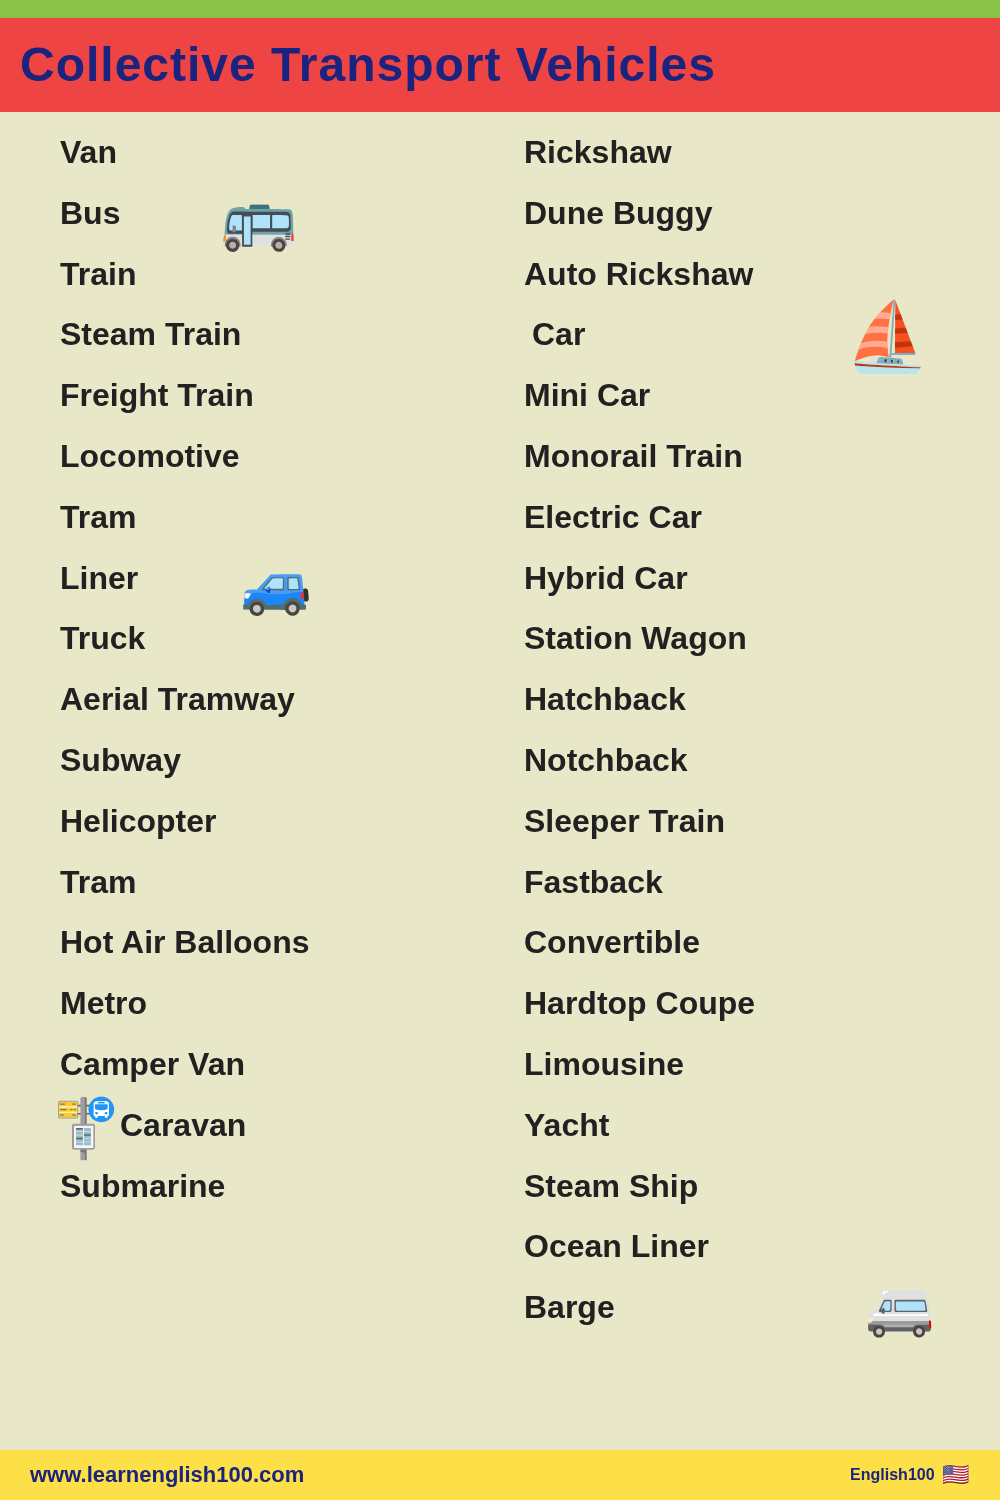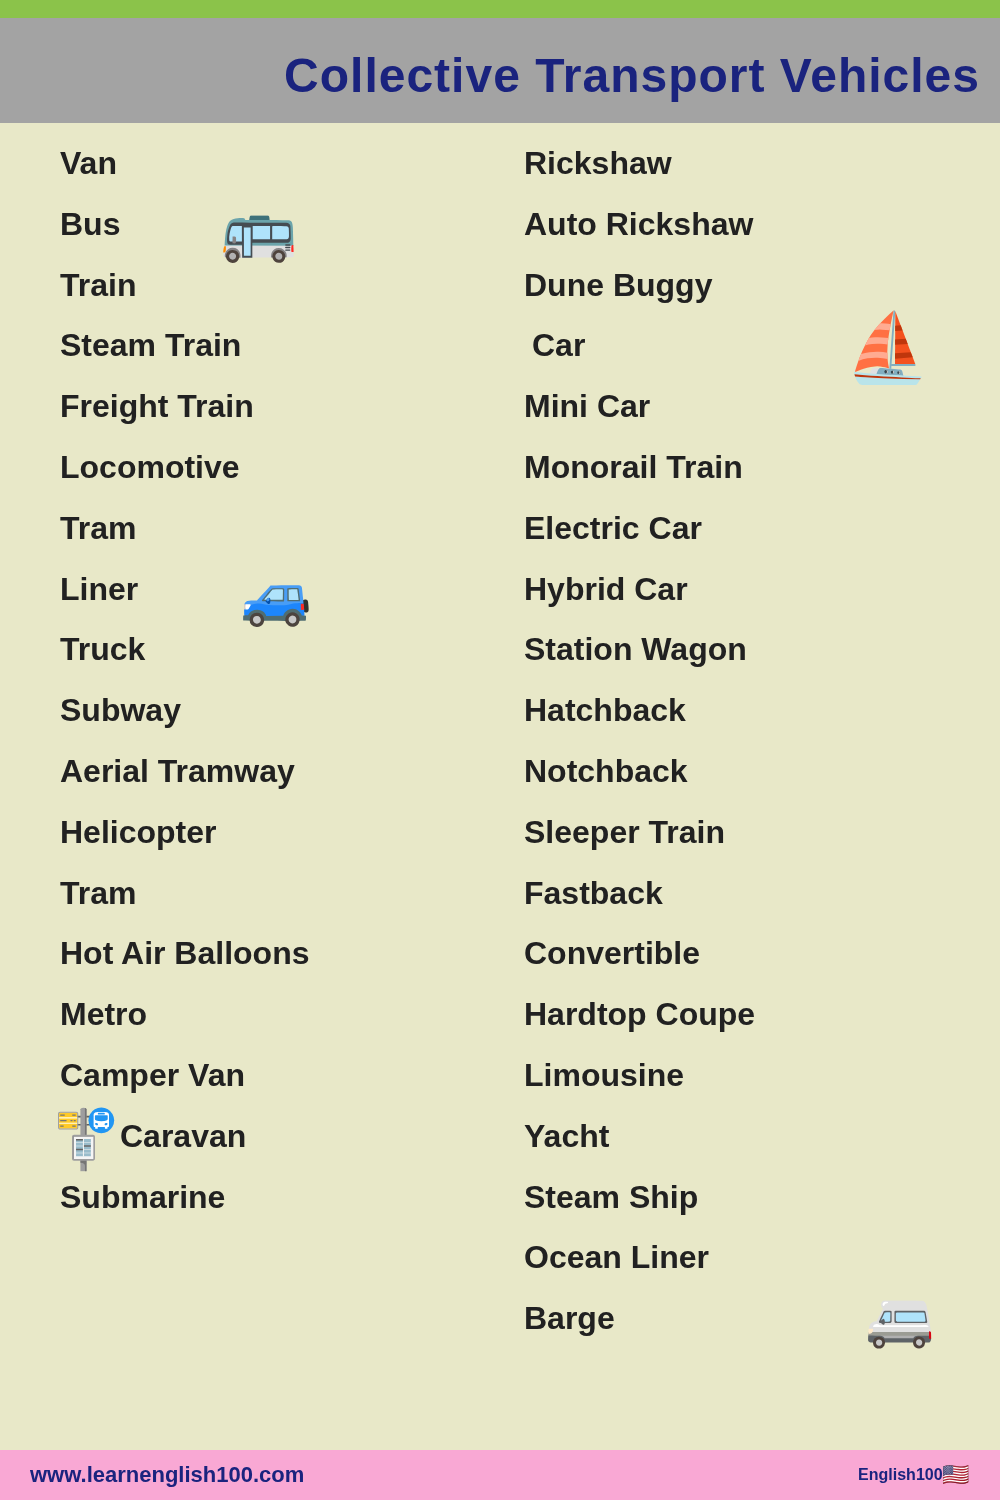"Collective Transport Vehicles" .header { background-color: #a3a3a3 -> #ef4444; padding: 30px 20px 20px -> 19px 20px 20px; text-align: right -> left }
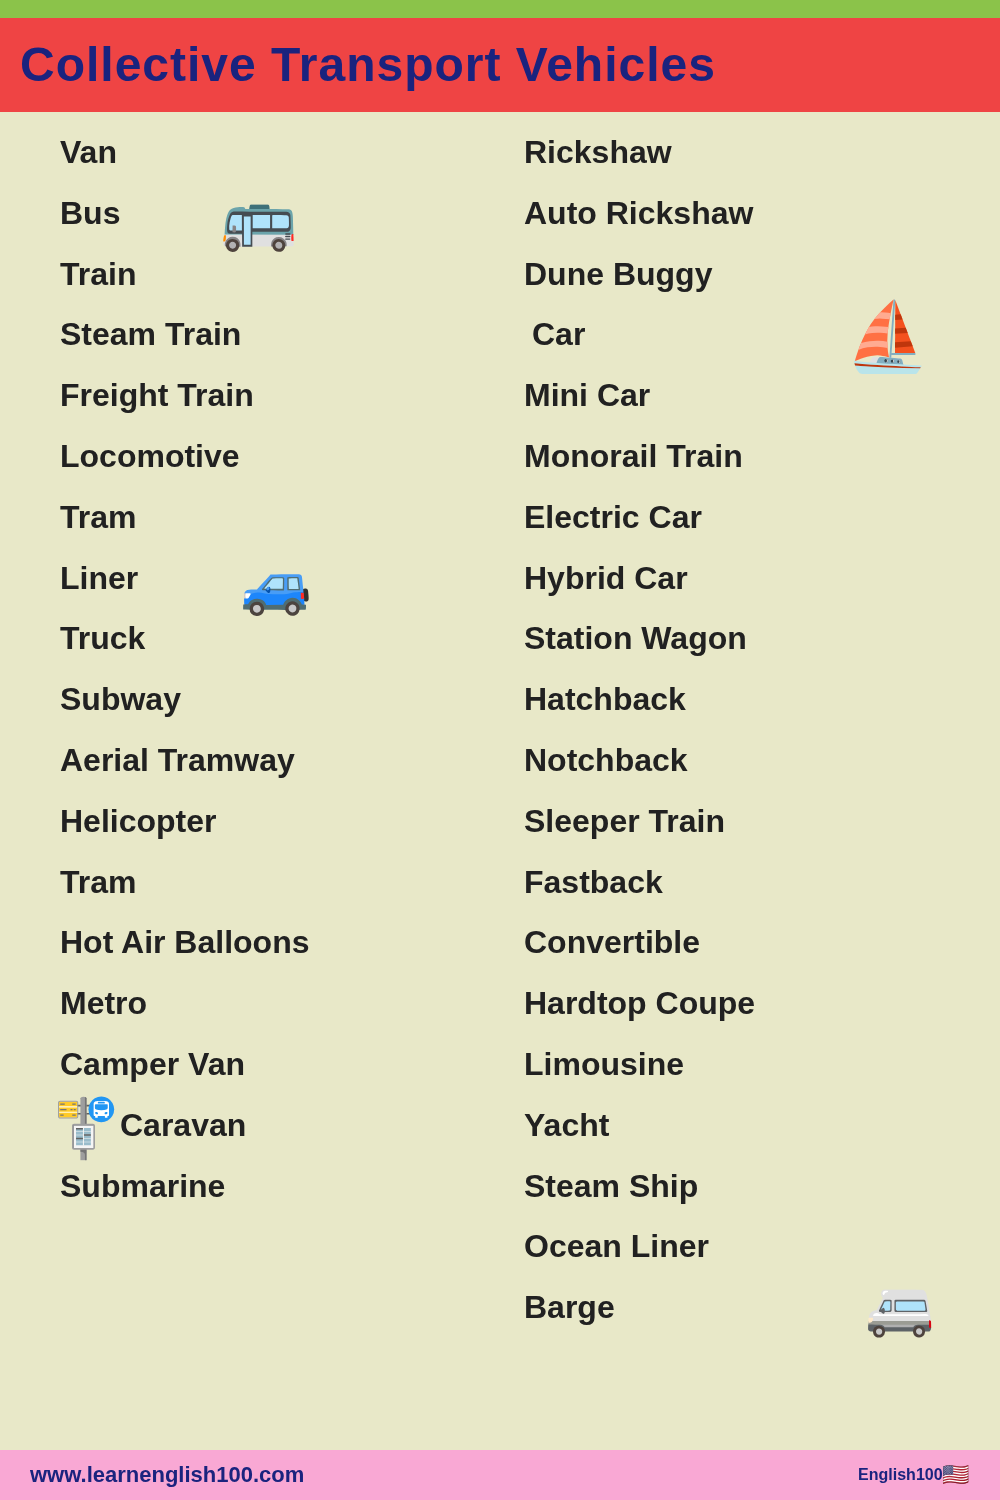"Auto Rickshaw" div.item { order: before "Dune Buggy" -> after "Dune Buggy" }
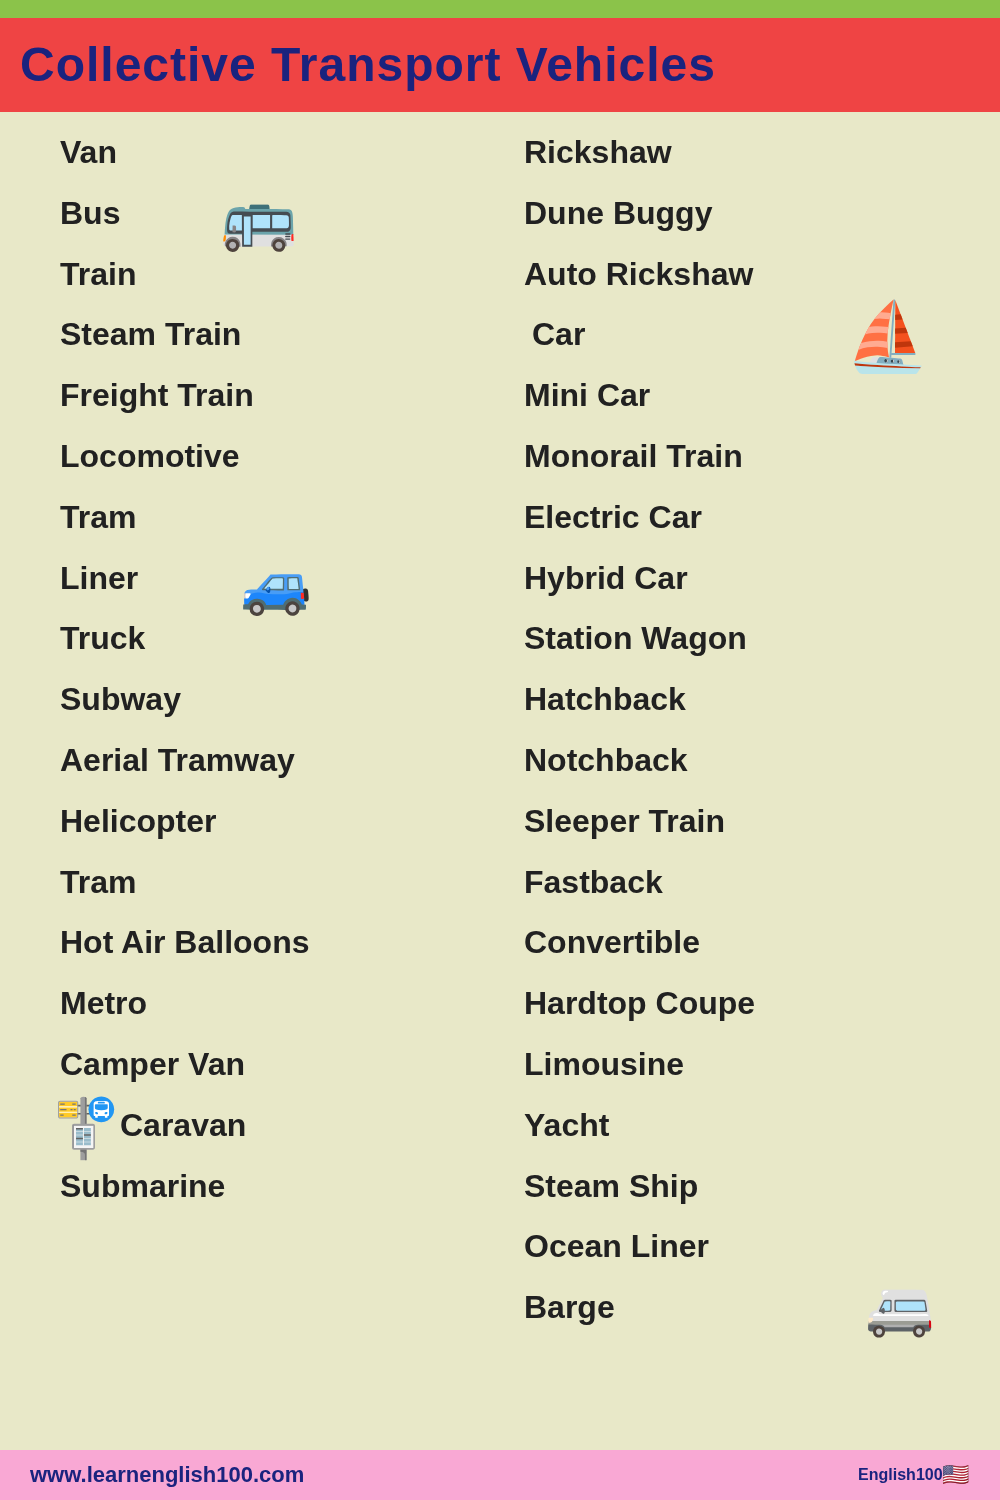"Subway" div.item { order: before "Aerial Tramway" -> after "Aerial Tramway" }
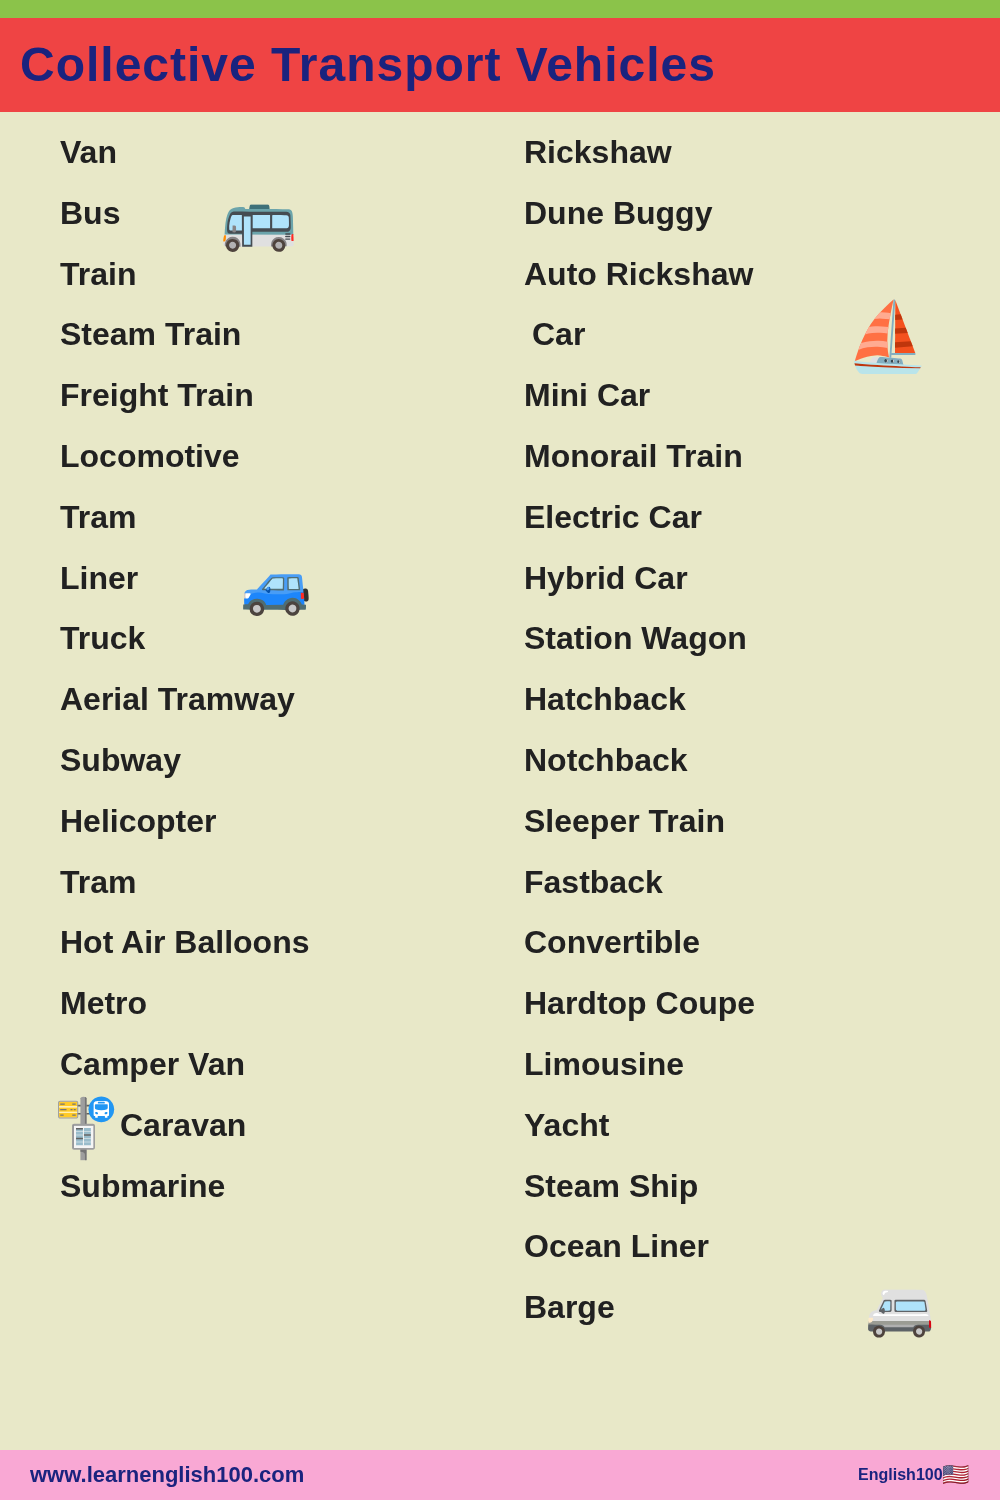"www.learnenglish100.com" .footer { background-color: #f9a8d4 -> #fde047 }
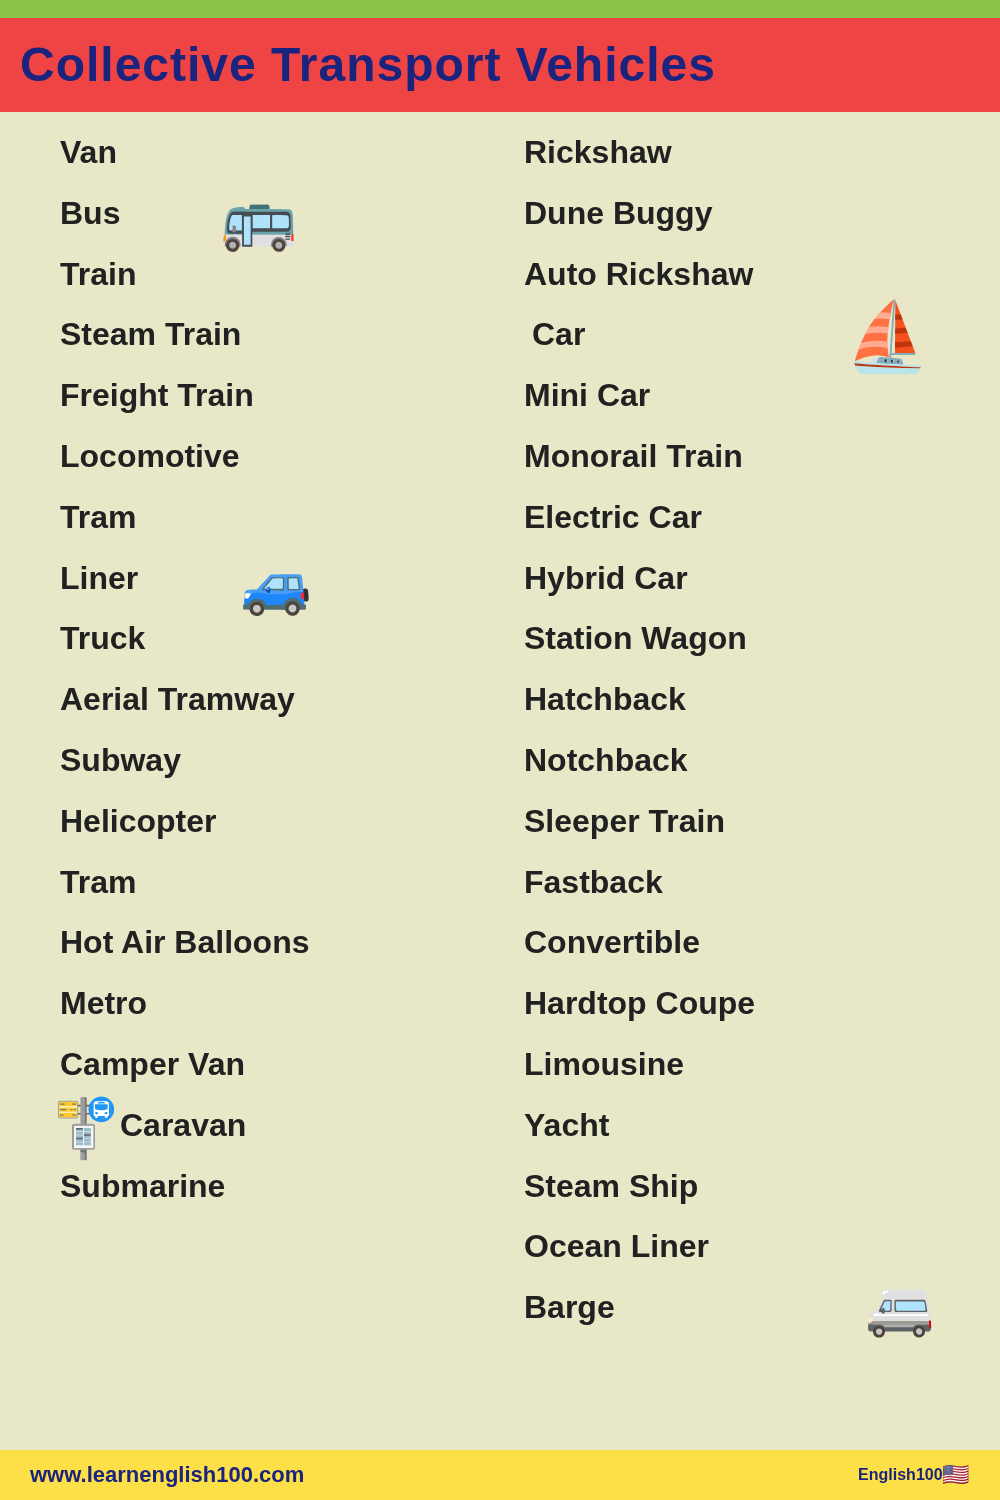"English100" .footer-brand { gap: none -> 8px }
